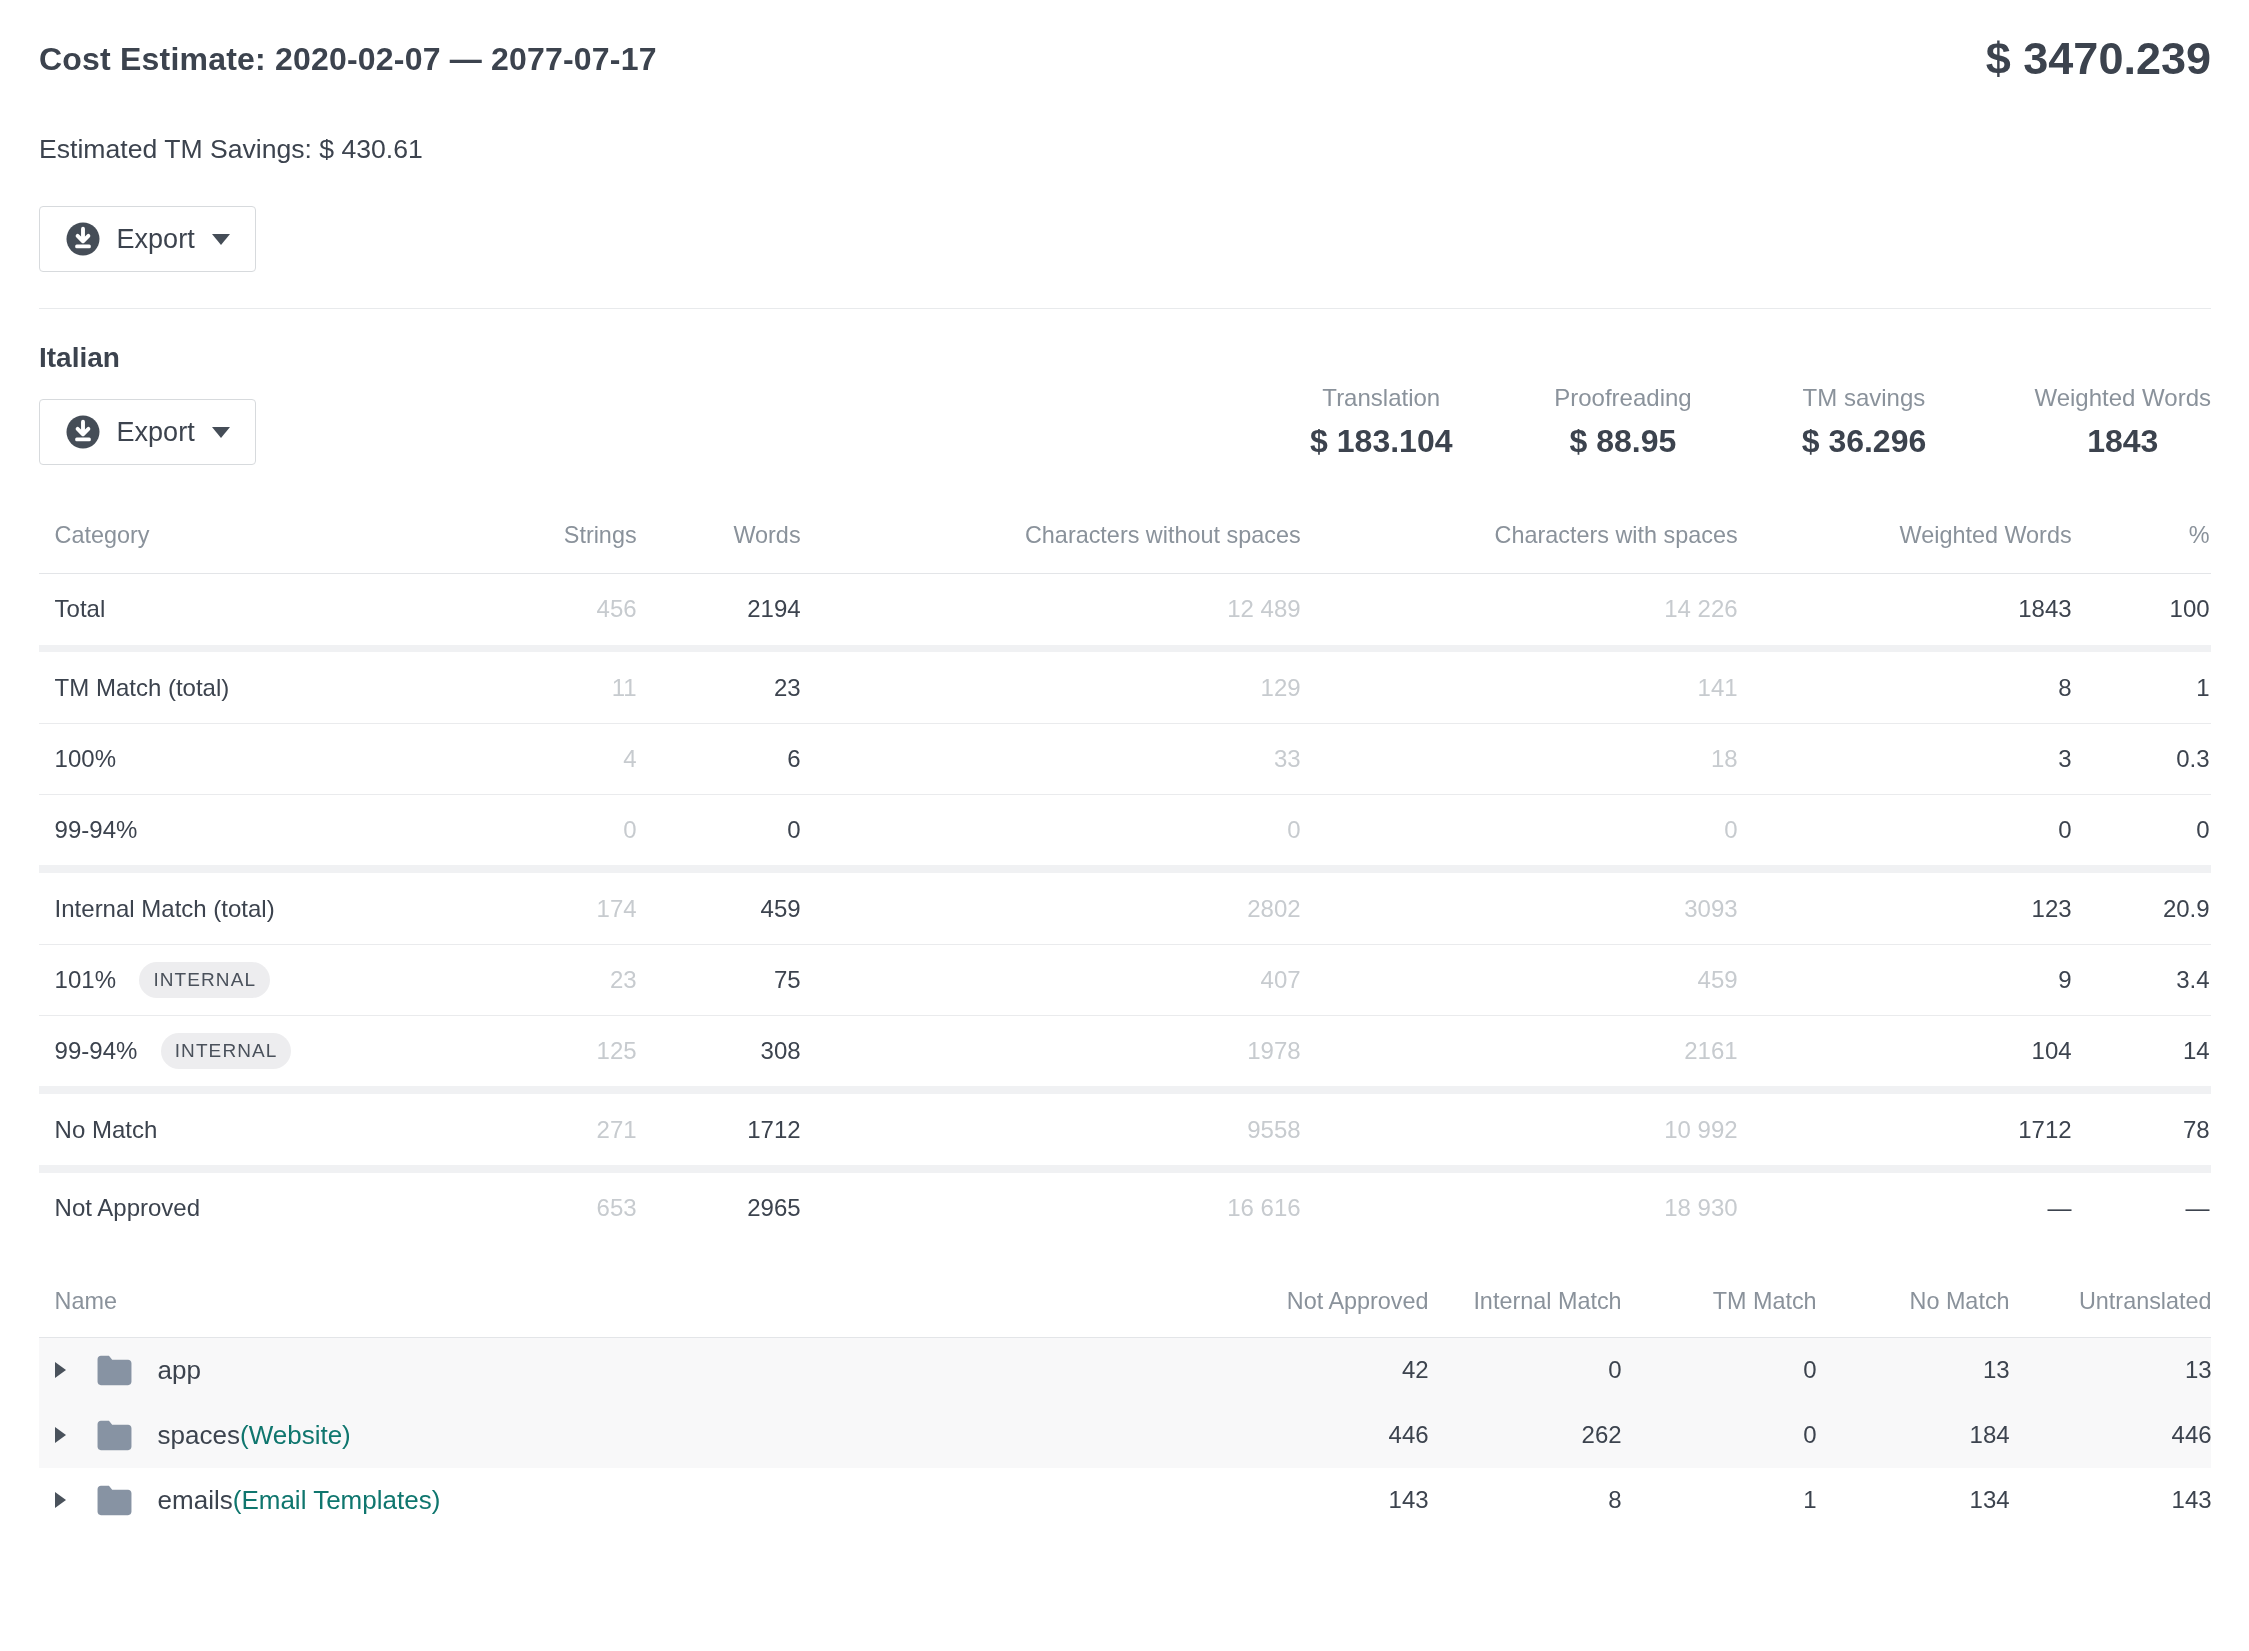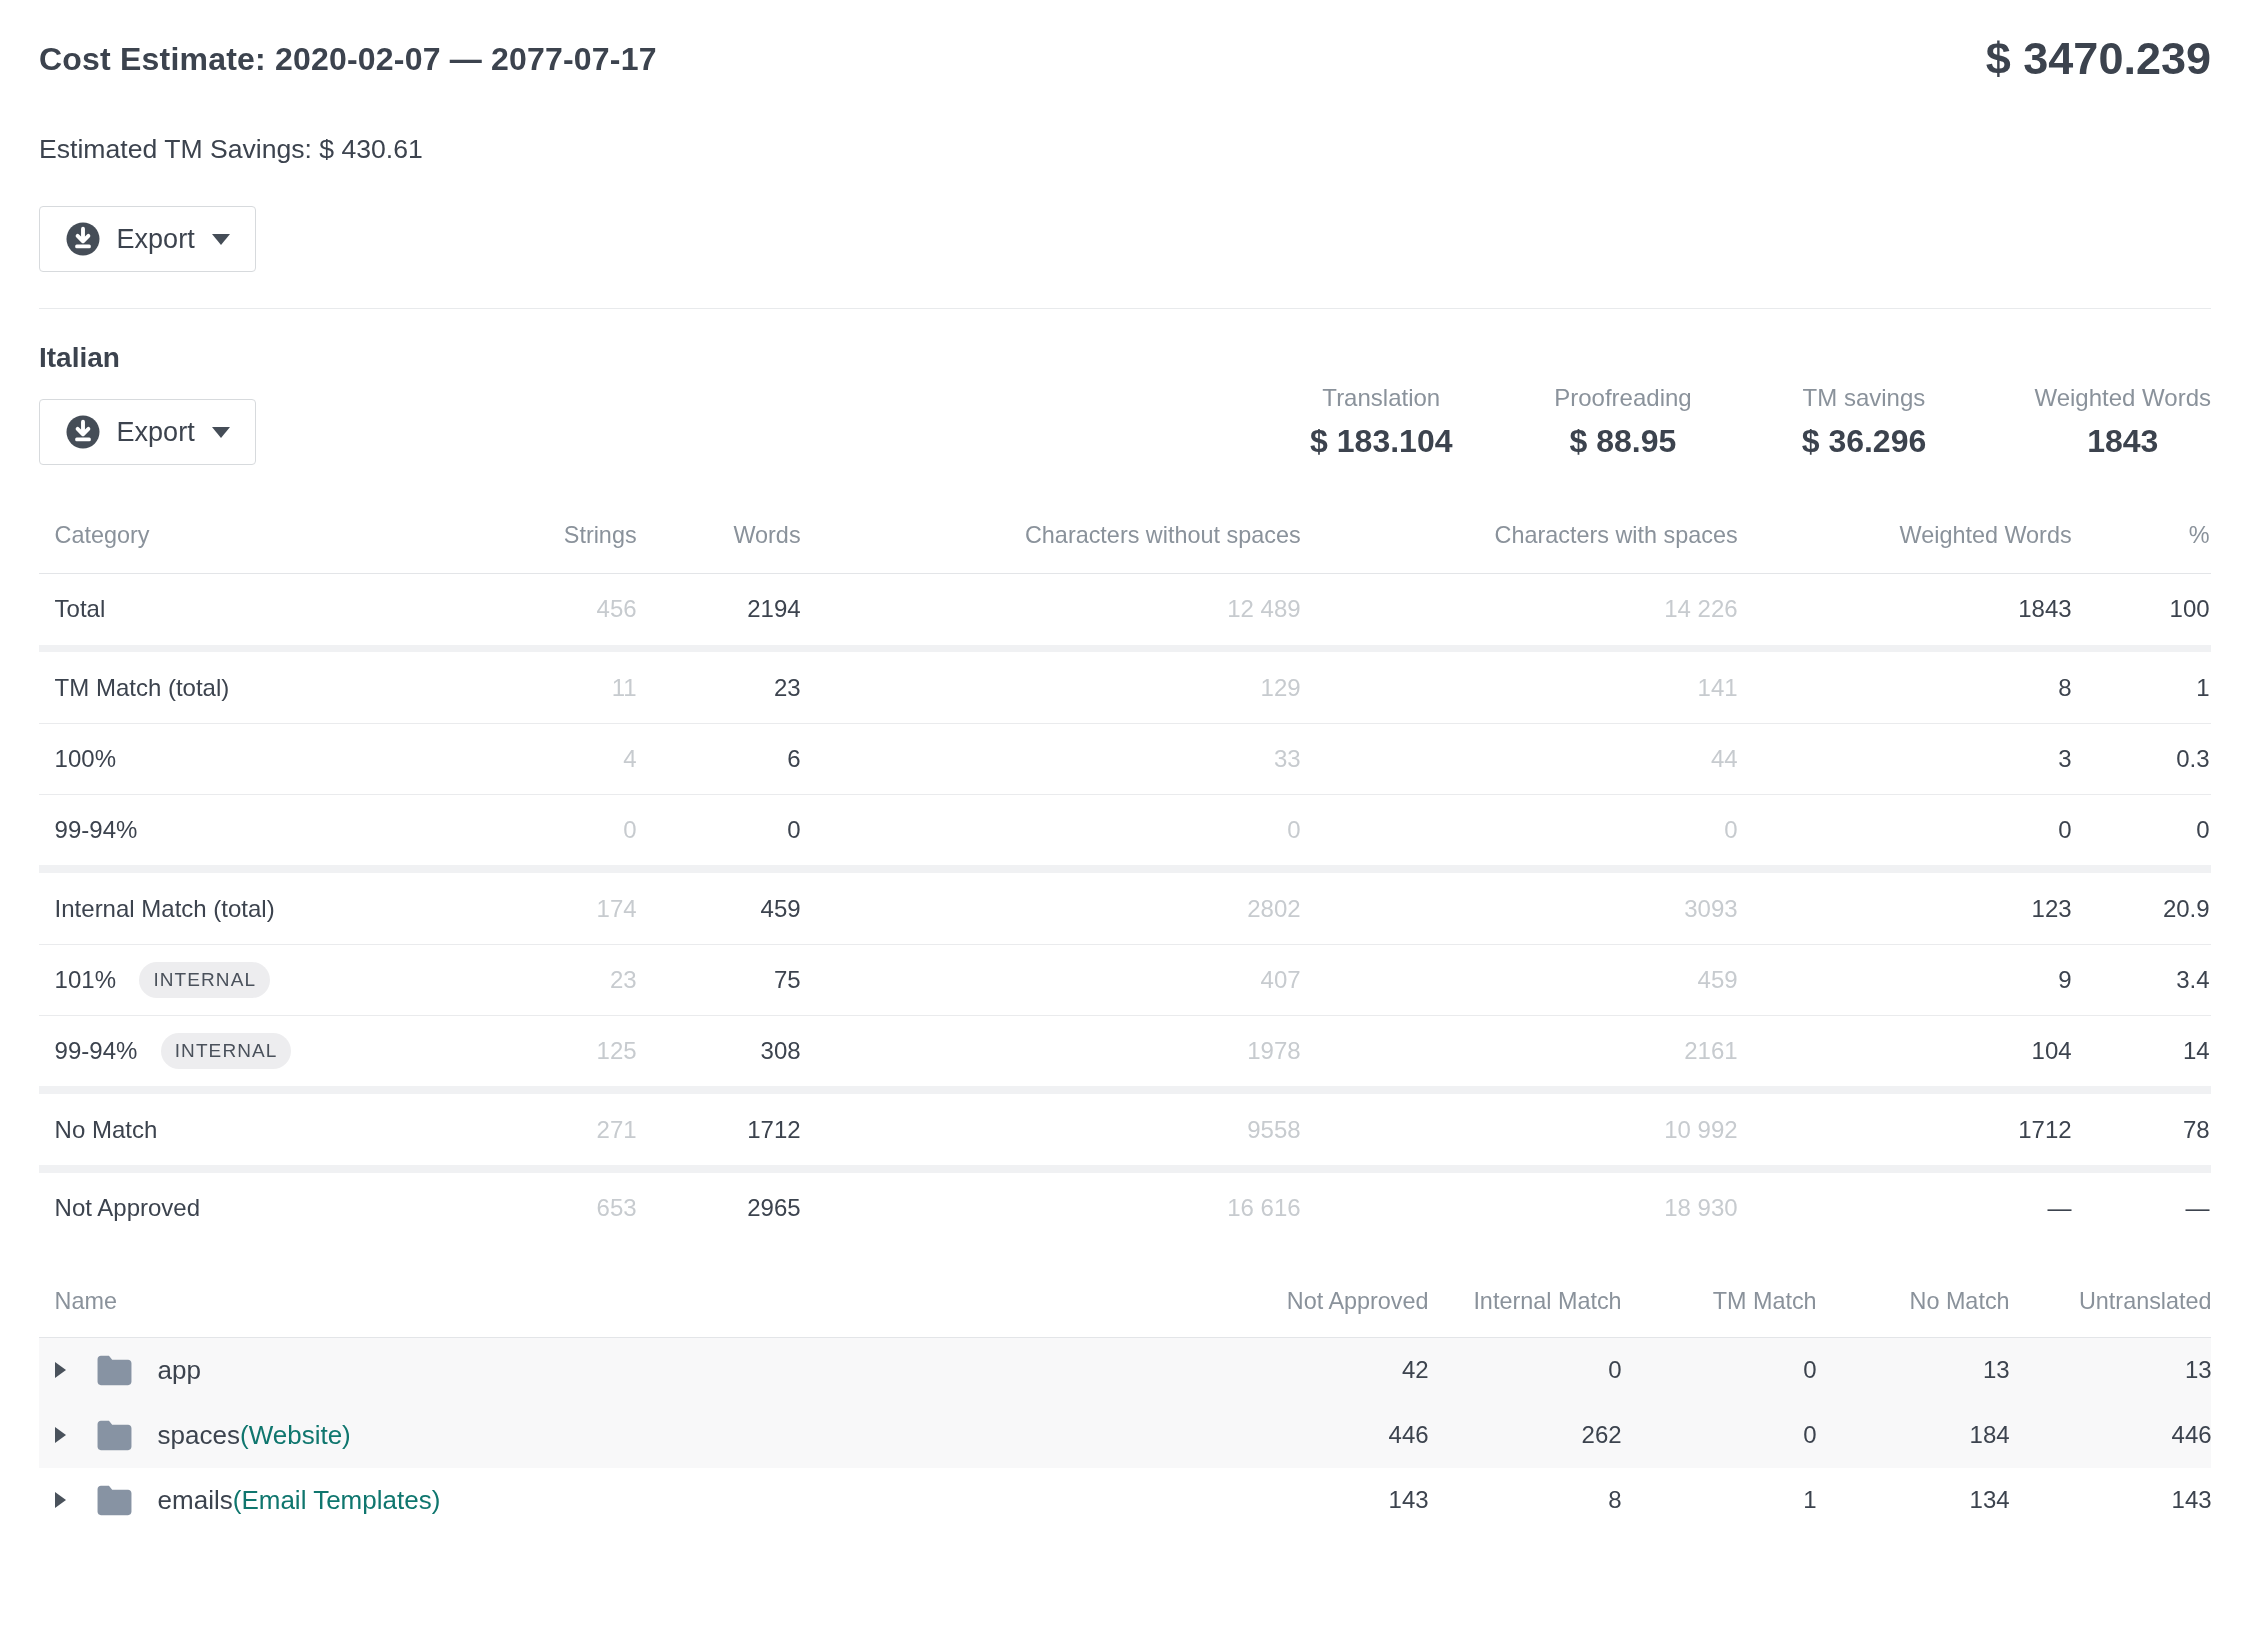"44" div.num { text: 44 -> 18 }
